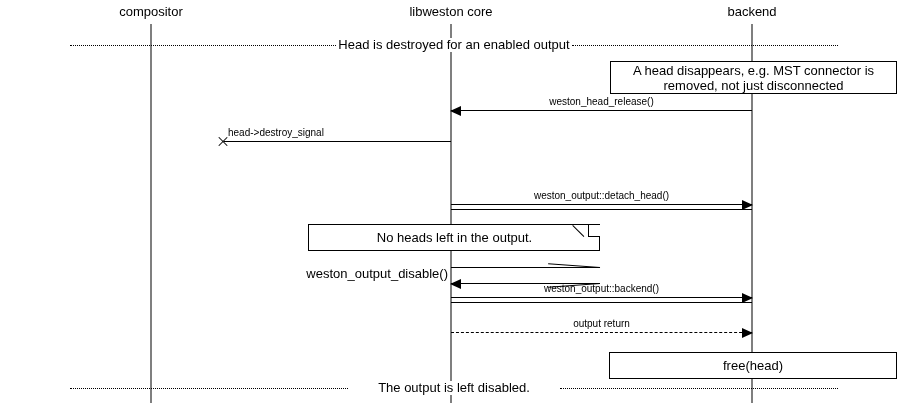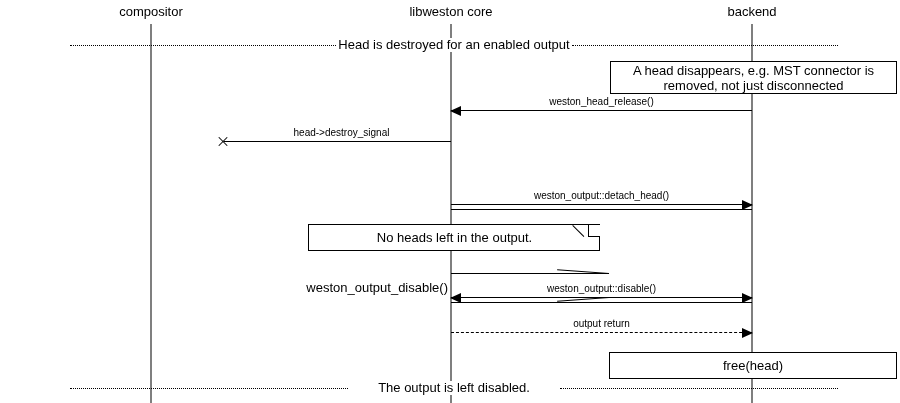"head->destroy_signal" div.label { text-align: center -> left }
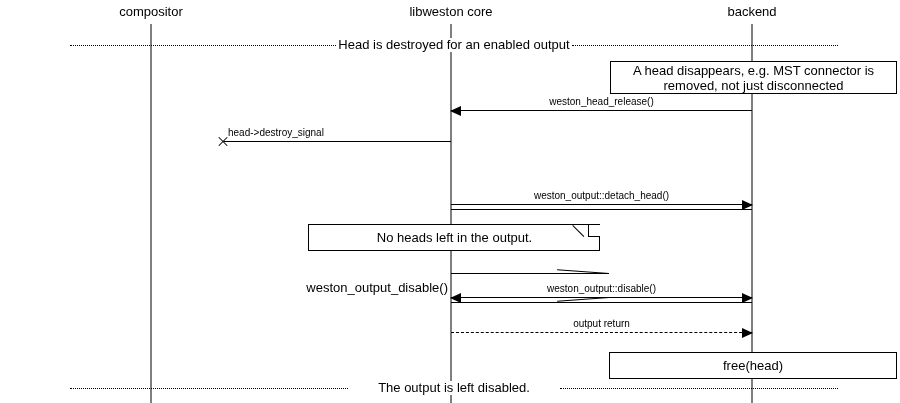"weston_output_disable()" div.selfmsg { height: 25px -> 17px; padding-left: 9px -> none; top: 273px -> 267px }
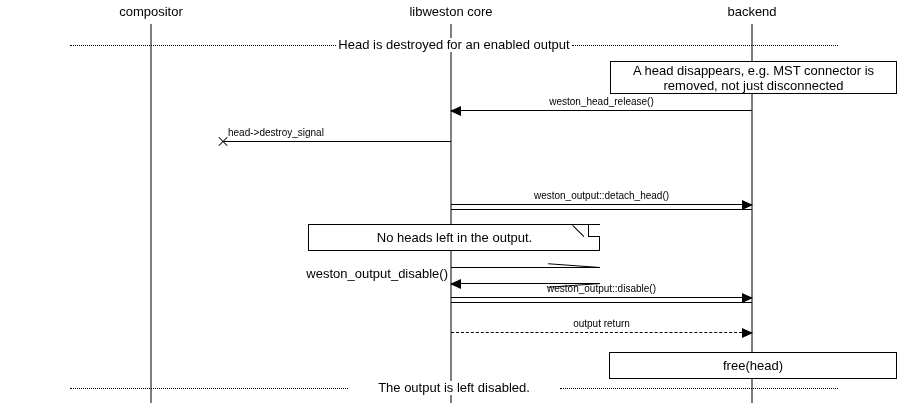"weston_output::disable()" div.label { text: output::disable -> output::backend }
